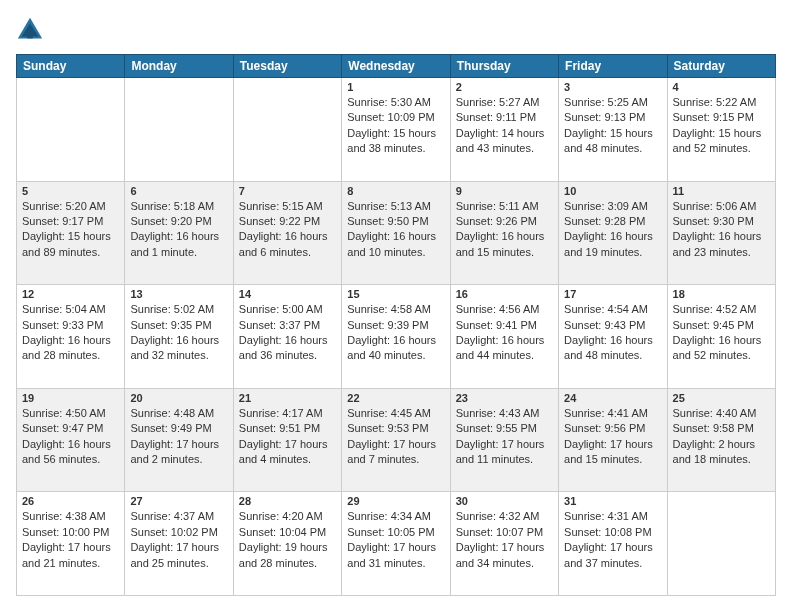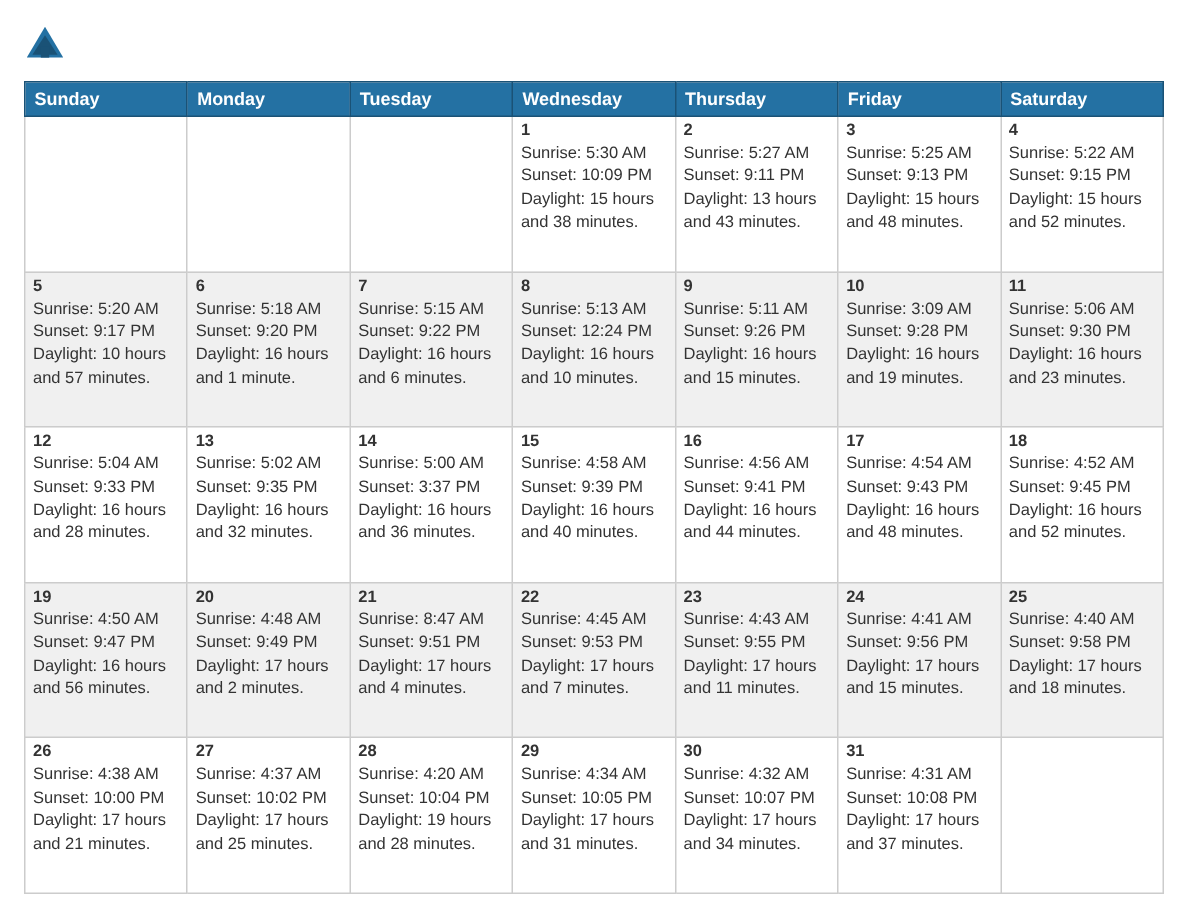"Daylight: 13 hours and 43" span { text: 13 -> 14 }
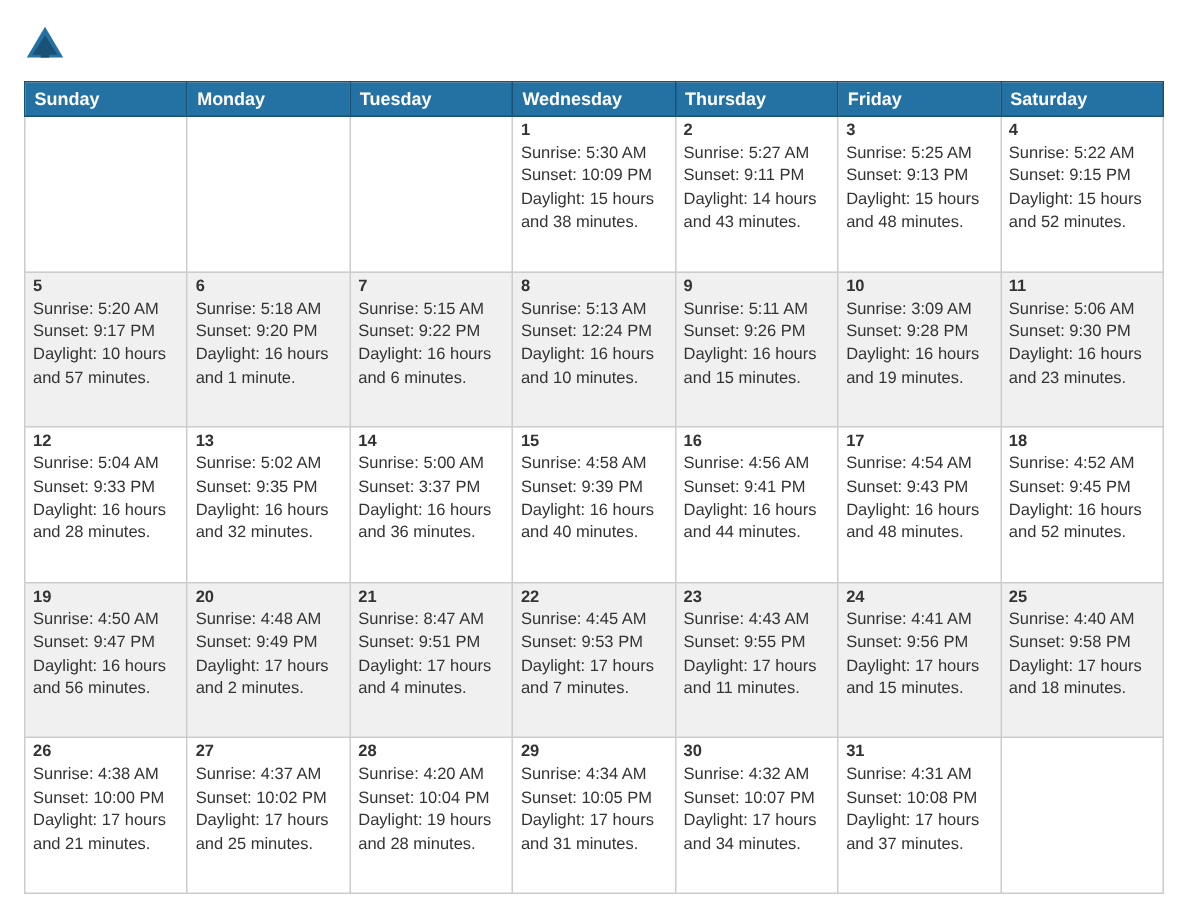"Sunset: 12:24 PM" span { text: 12:24 -> 9:50 }
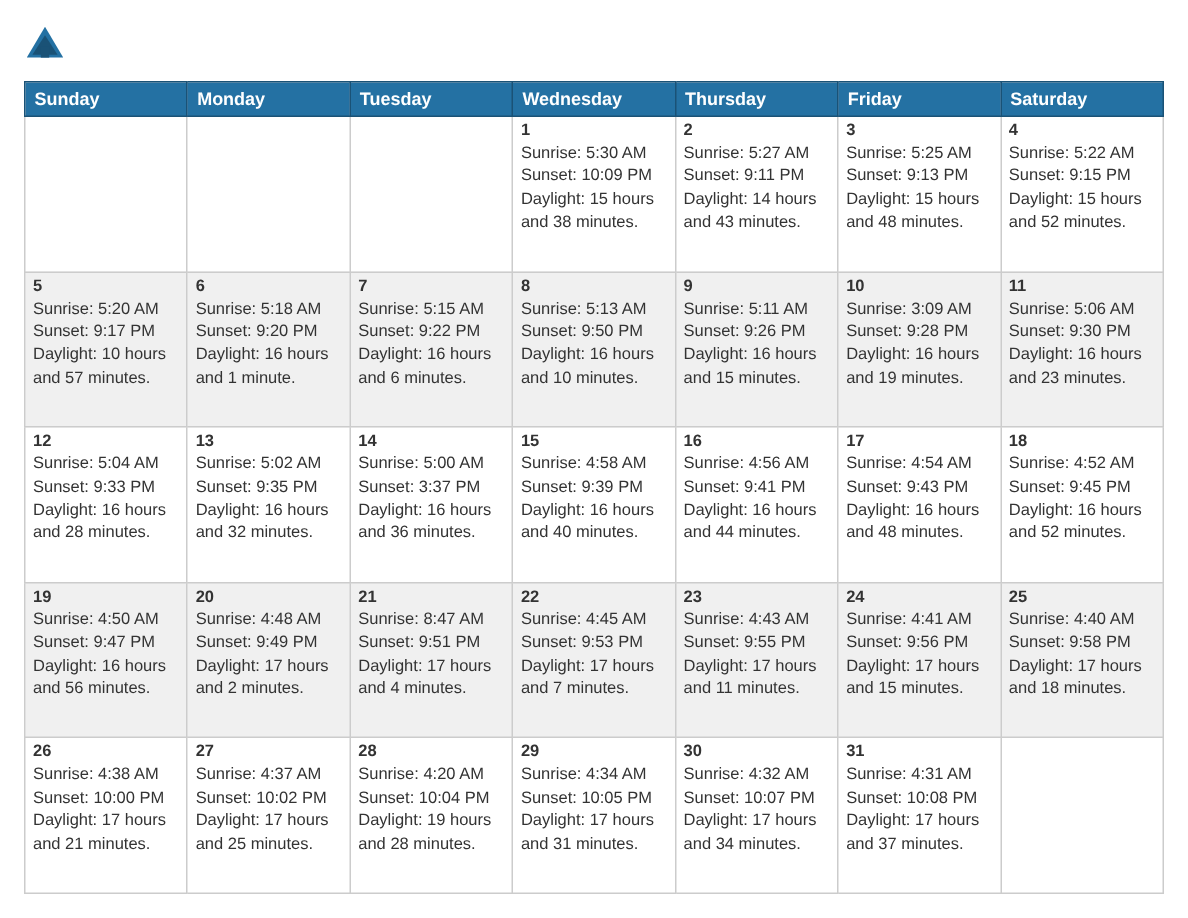"Daylight: 10 hours and 57" span { text: 10 hours and 57 -> 15 hours and 89 }
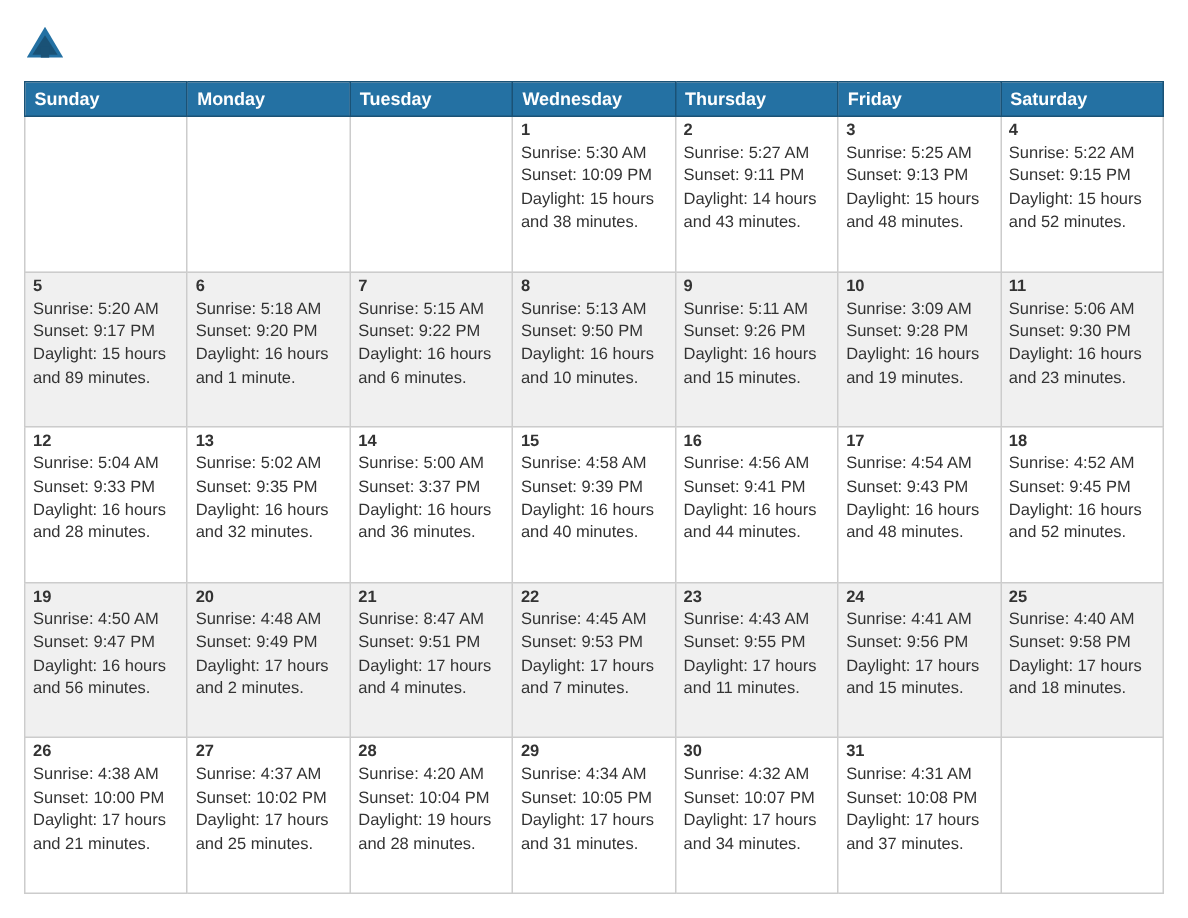"Sunrise: 8:47 AM" span { text: 8:47 -> 4:17 }
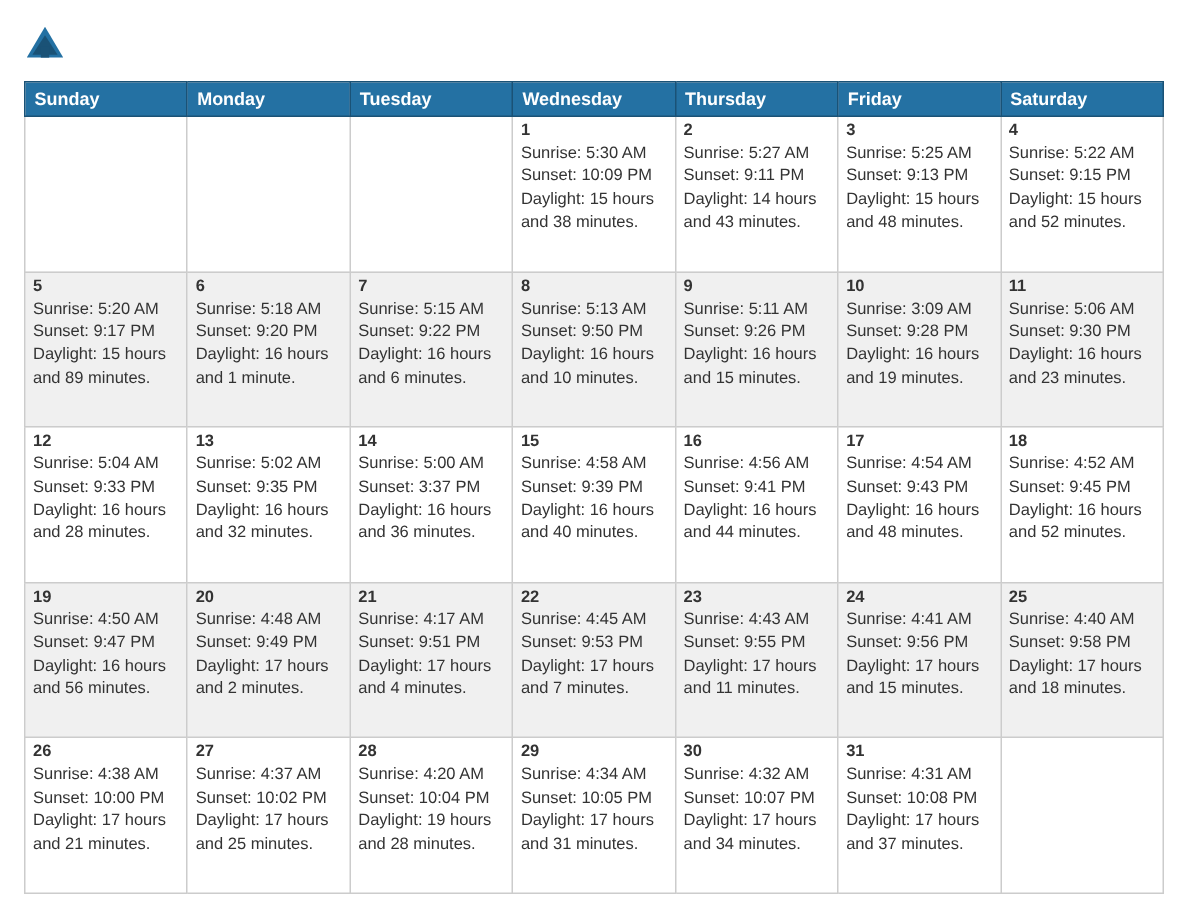"Daylight: 17 hours and 18" span { text: 17 -> 2 }
